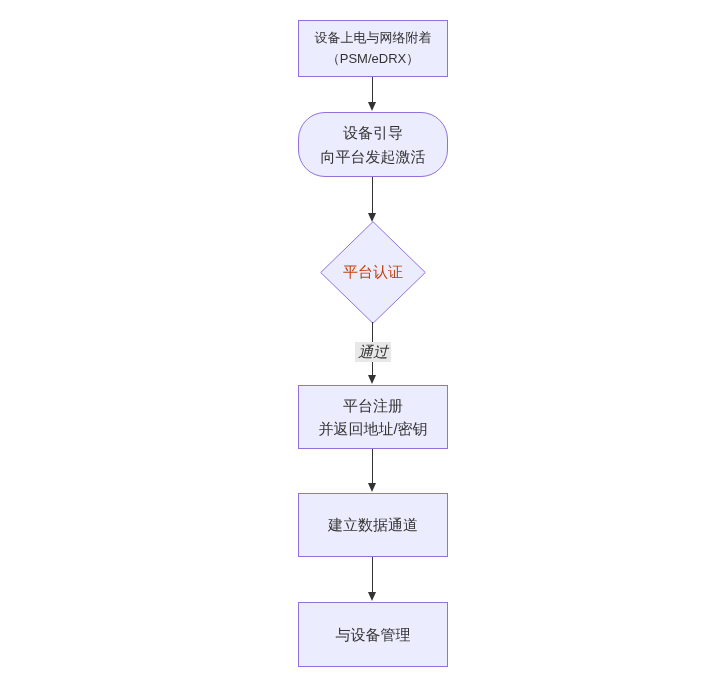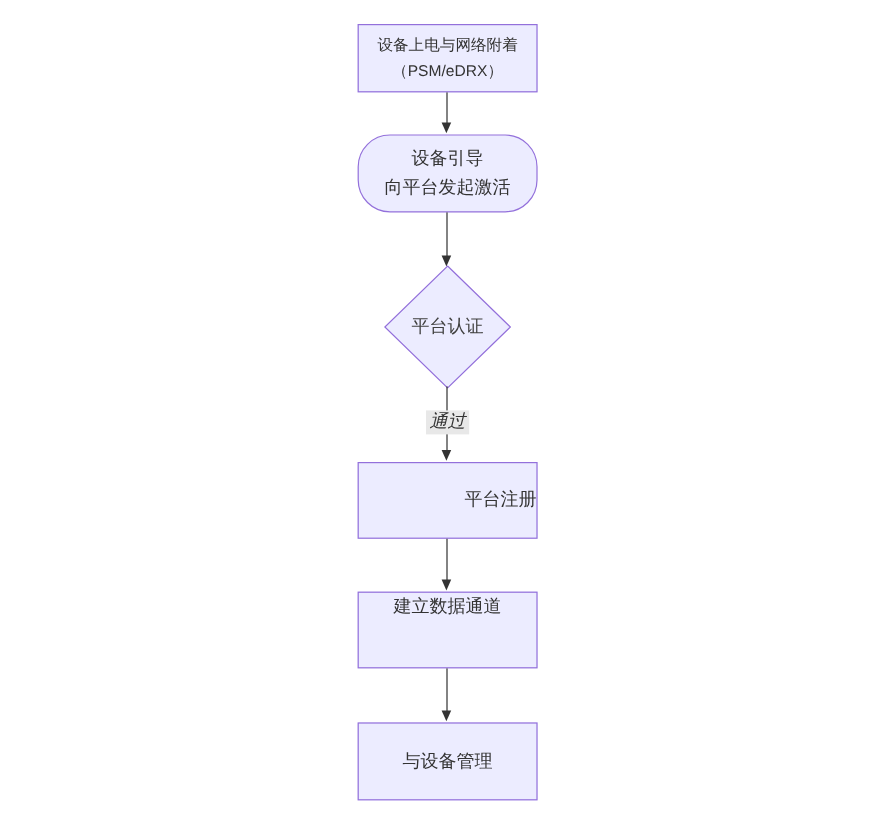"平台认证" .diamond-label { color: #404040 -> #c2410c }
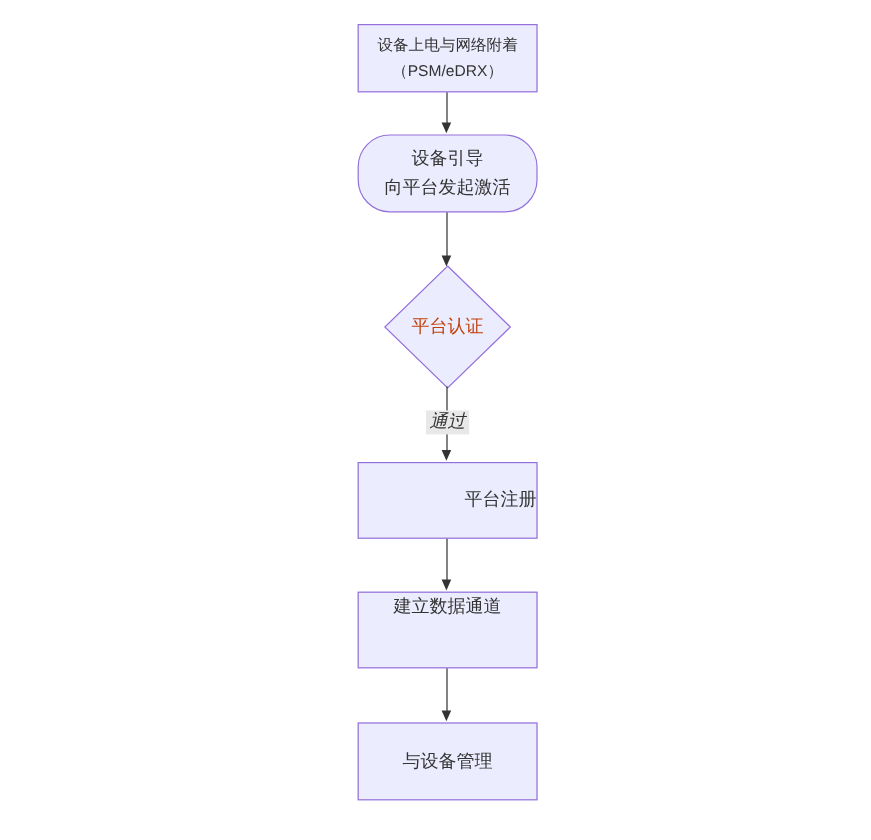"平台注册" .n3 { align-items: flex-end -> none }
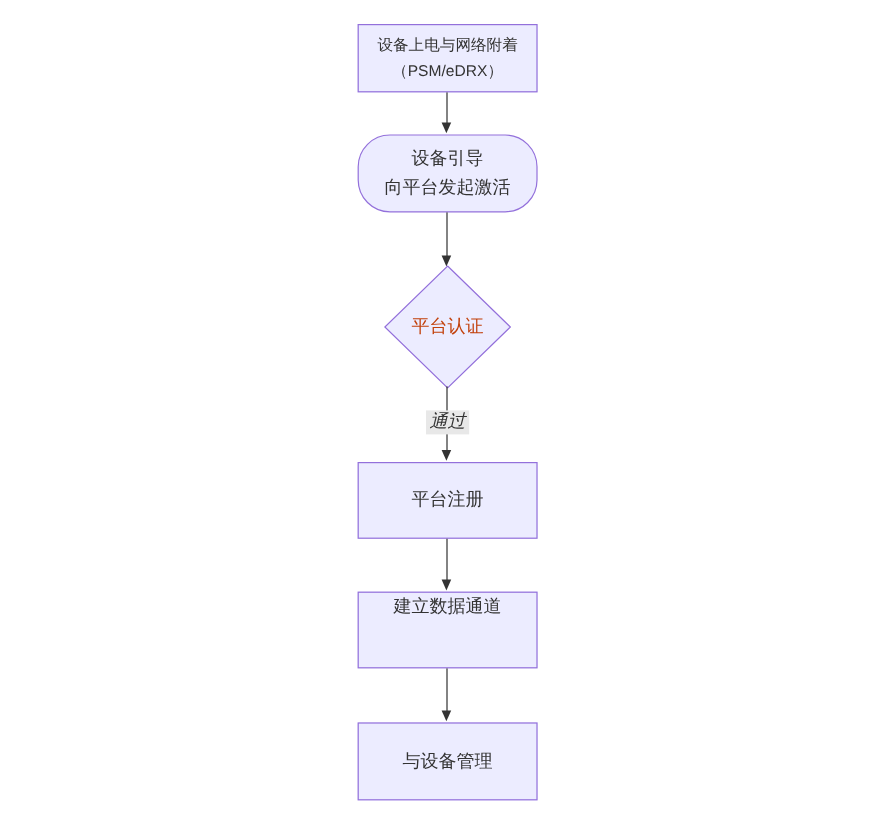"并返回地址/密钥" span { html: none -> <span>并返回地址/密钥</span> }
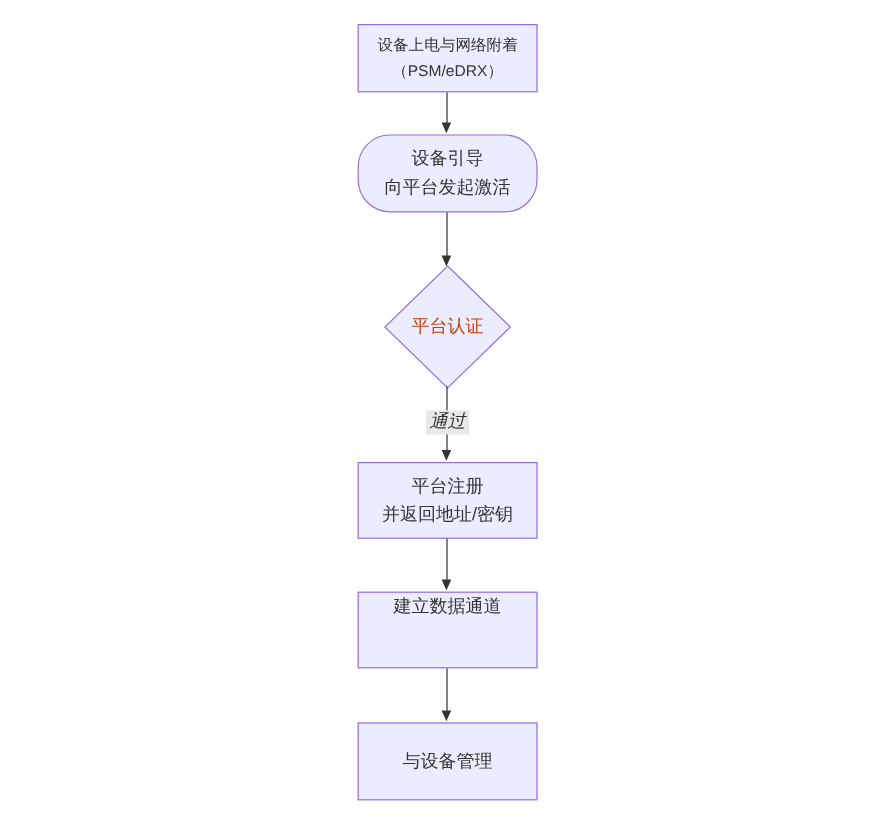"建立数据通道" .n4 { justify-content: space-between -> none }
